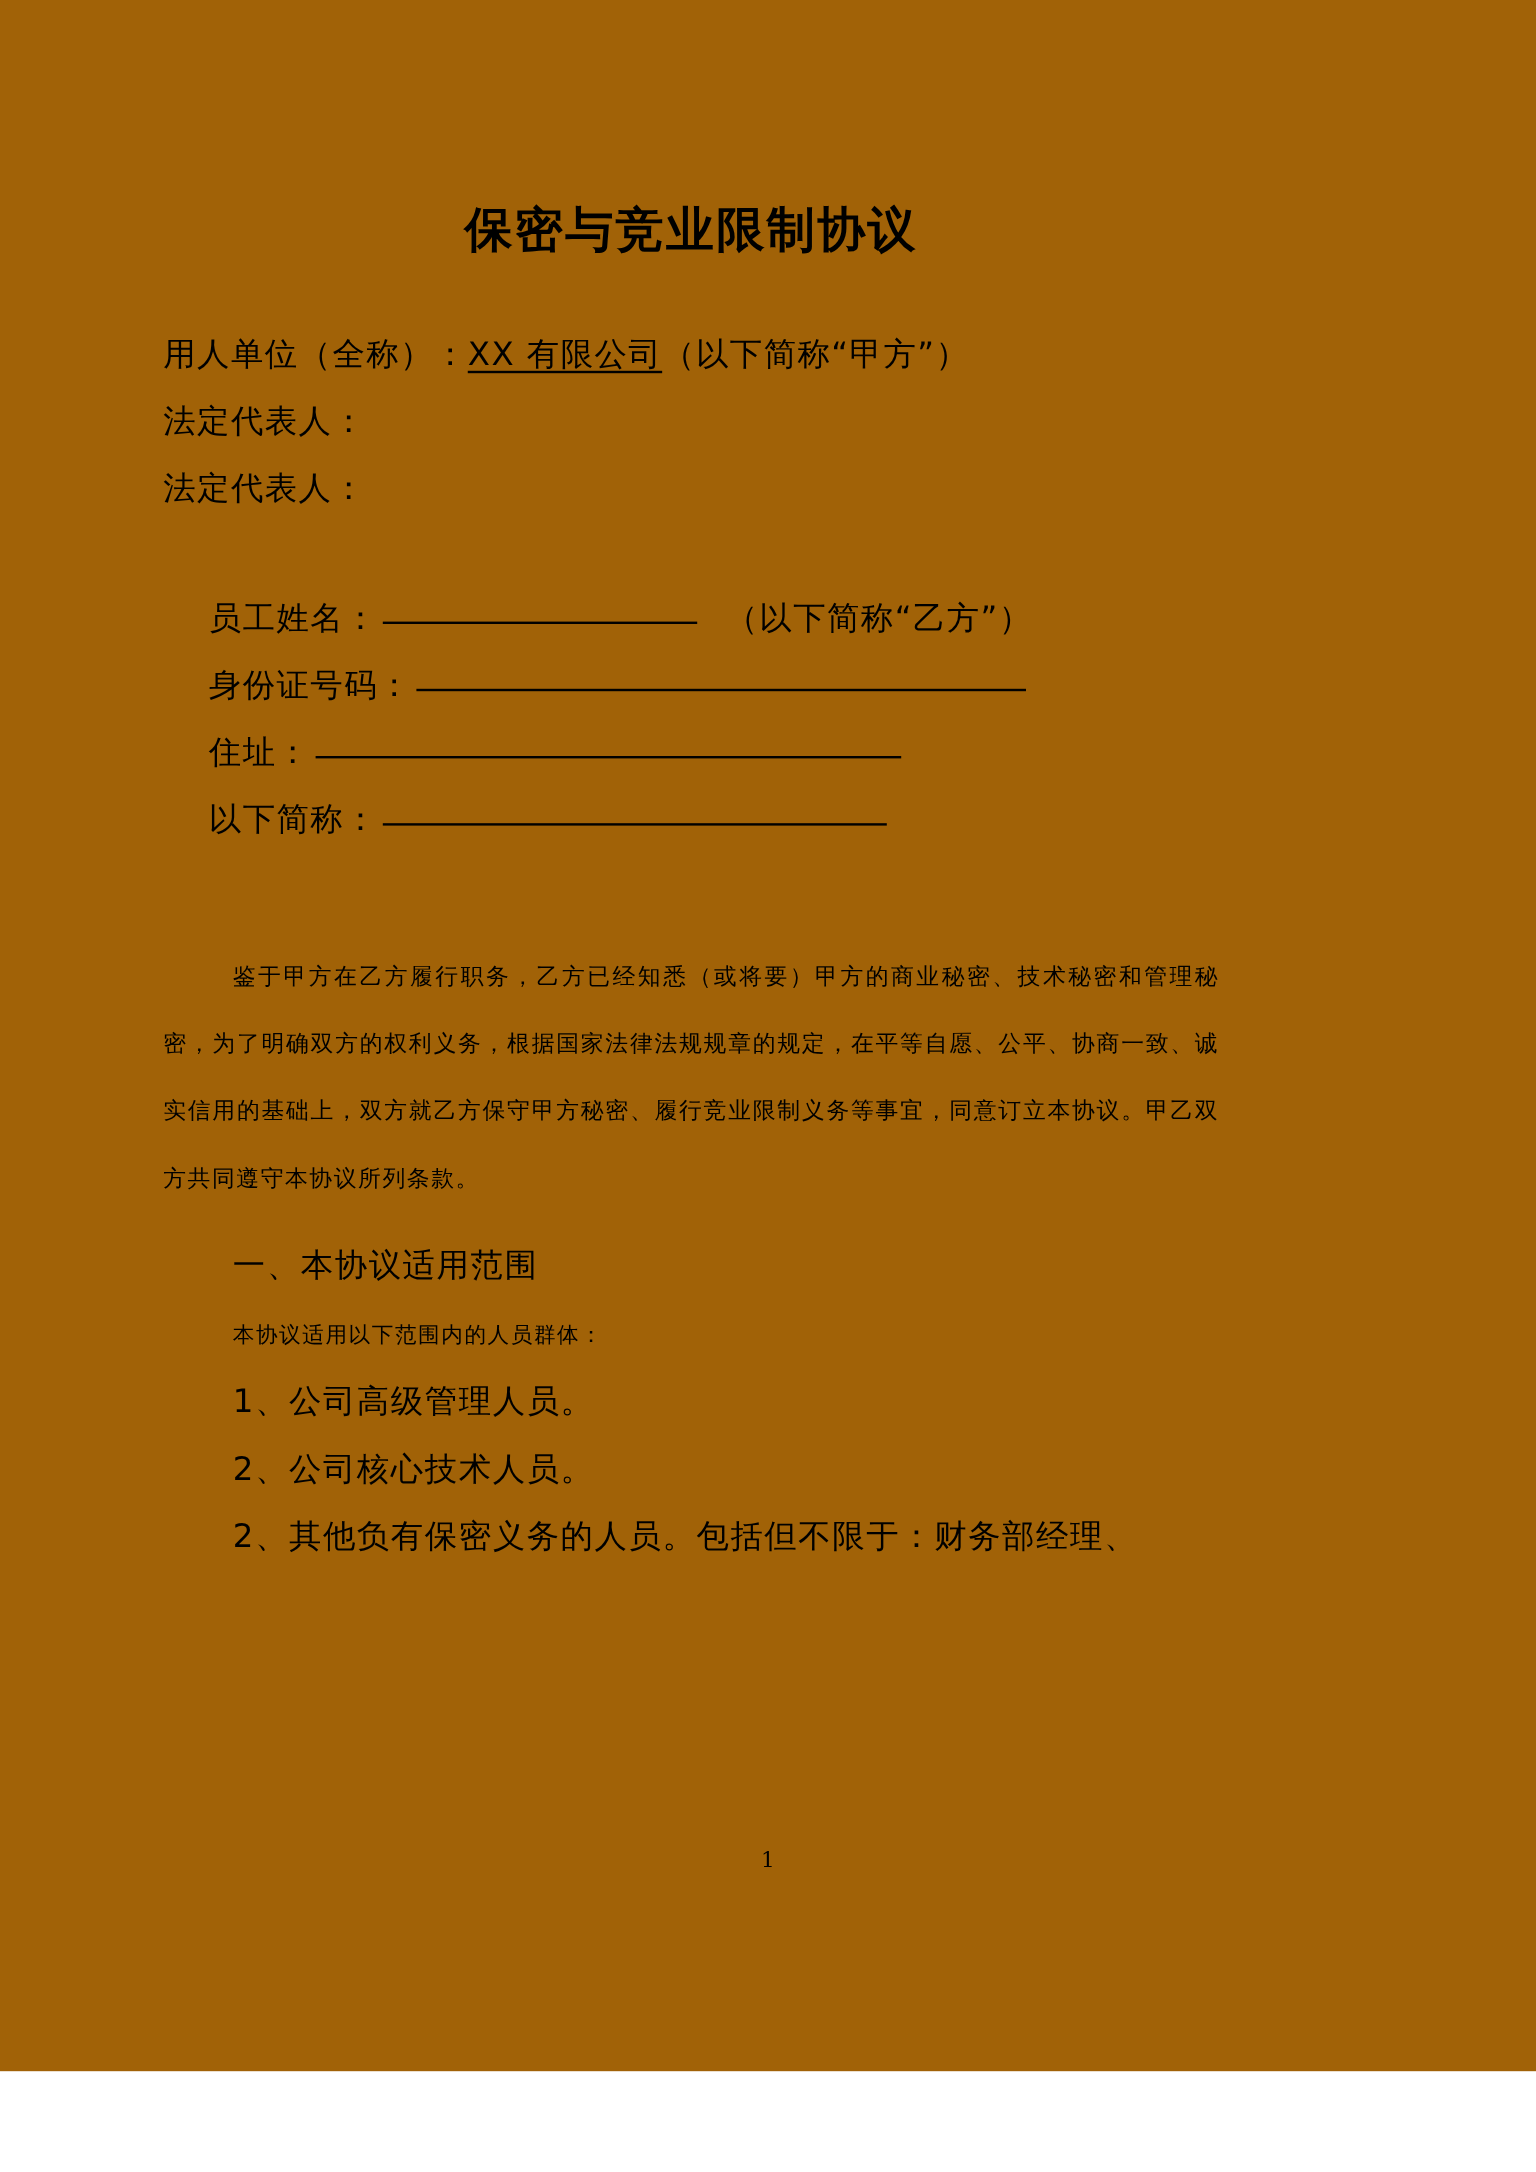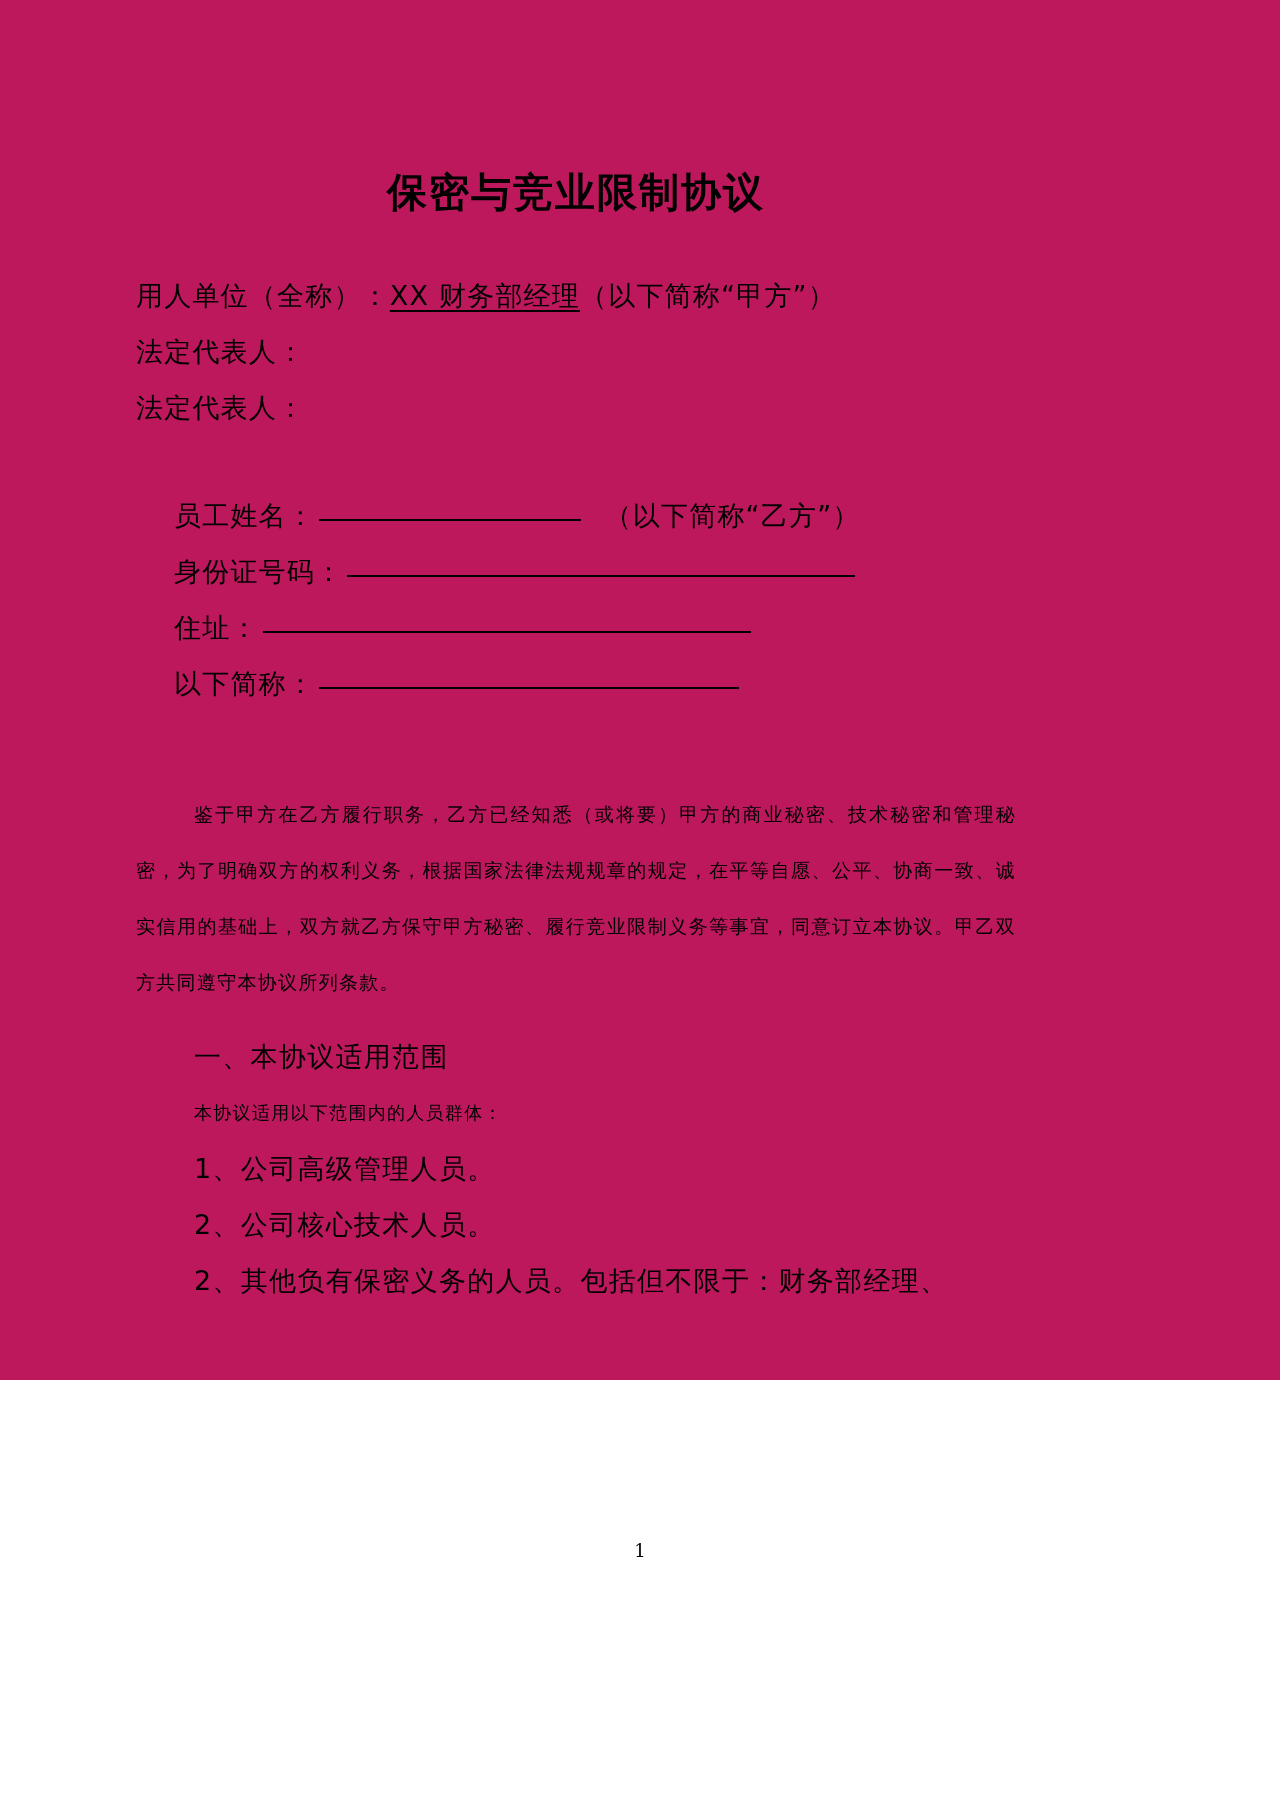"保密与竞业限制协议" .page { background: #be185d -> #a16207; height: 1380px -> 1726px }
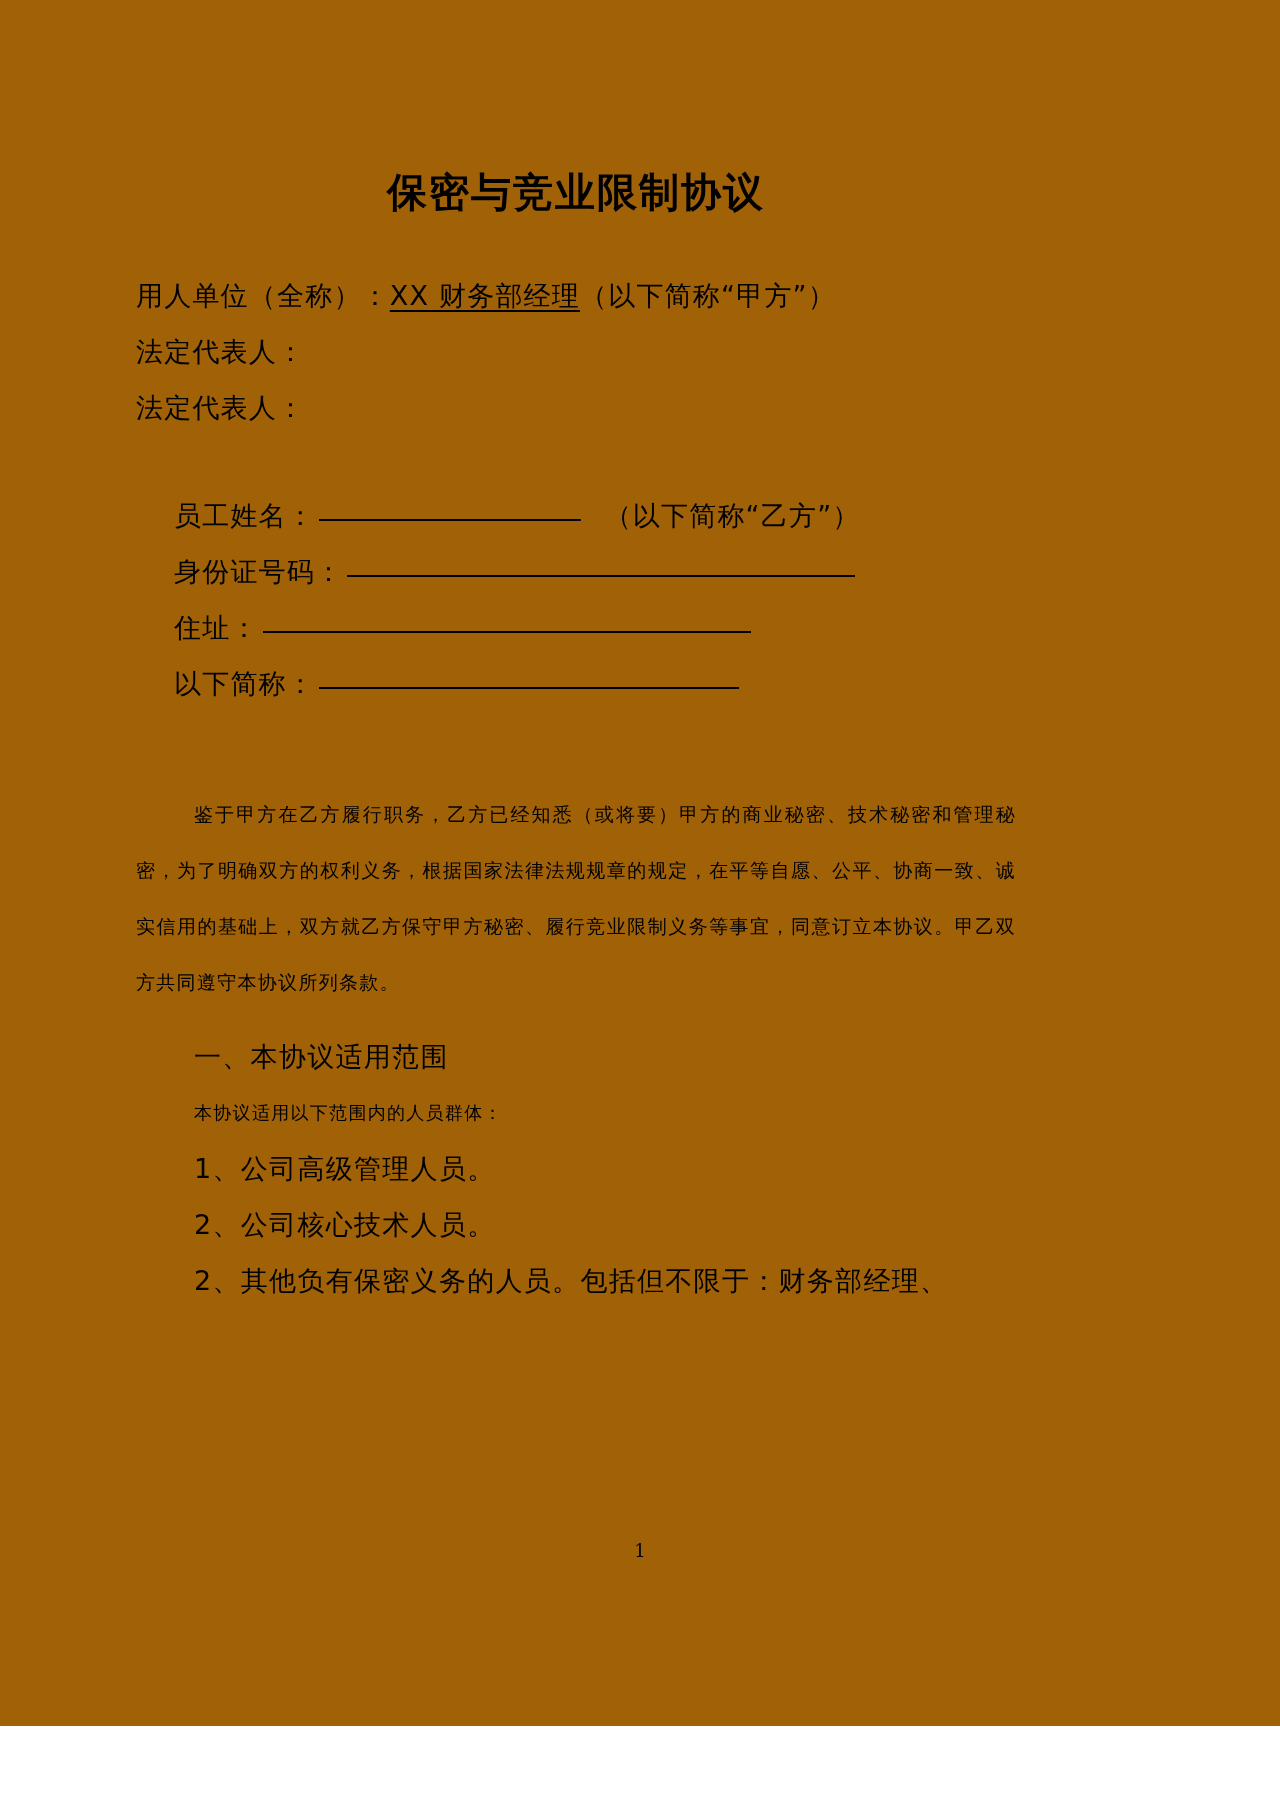"XX 财务部经理" span.underline-text { text: 财务部经理 -> 有限公司 }
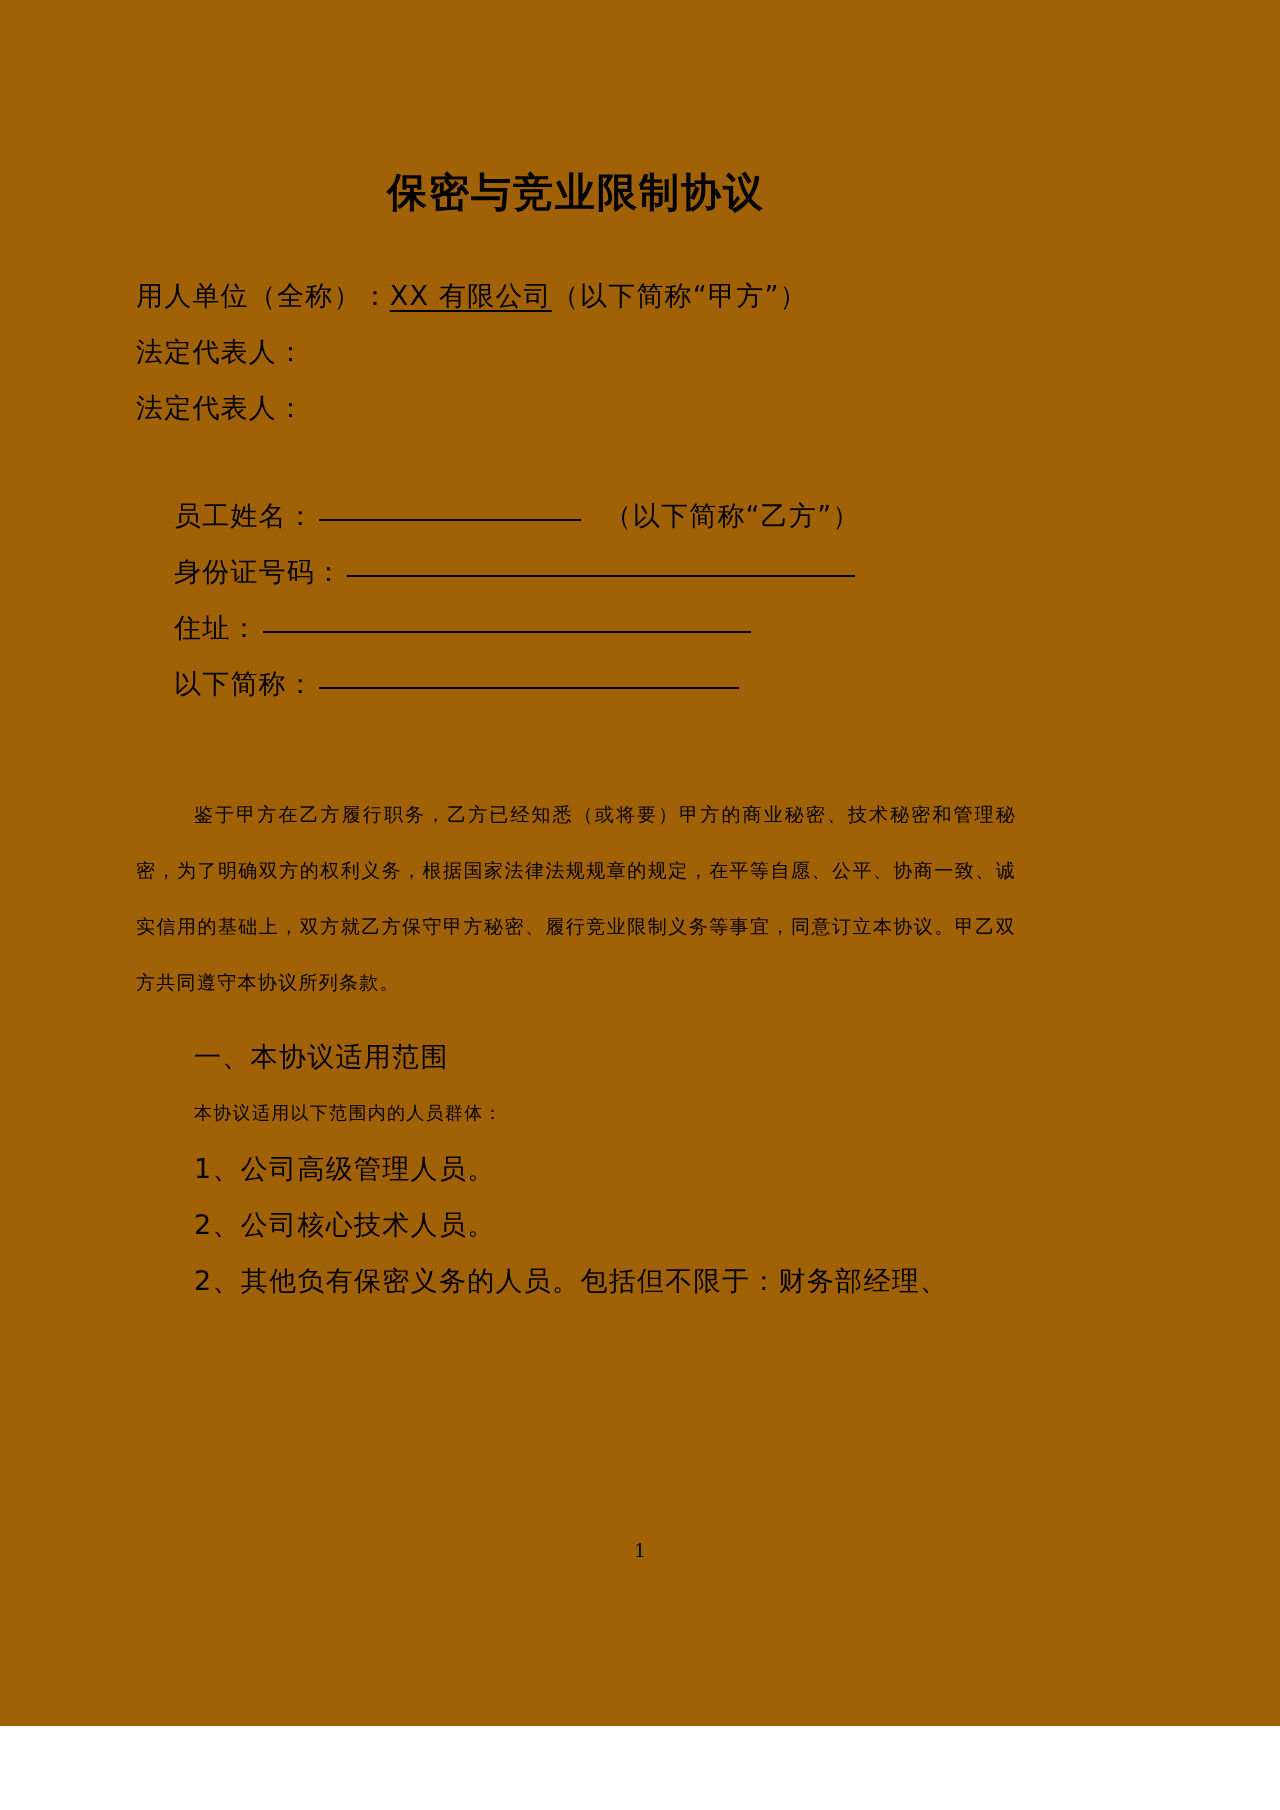"一、本协议适用范围" .section-heading { font-family: none -> Liberation Mono, monospace }
